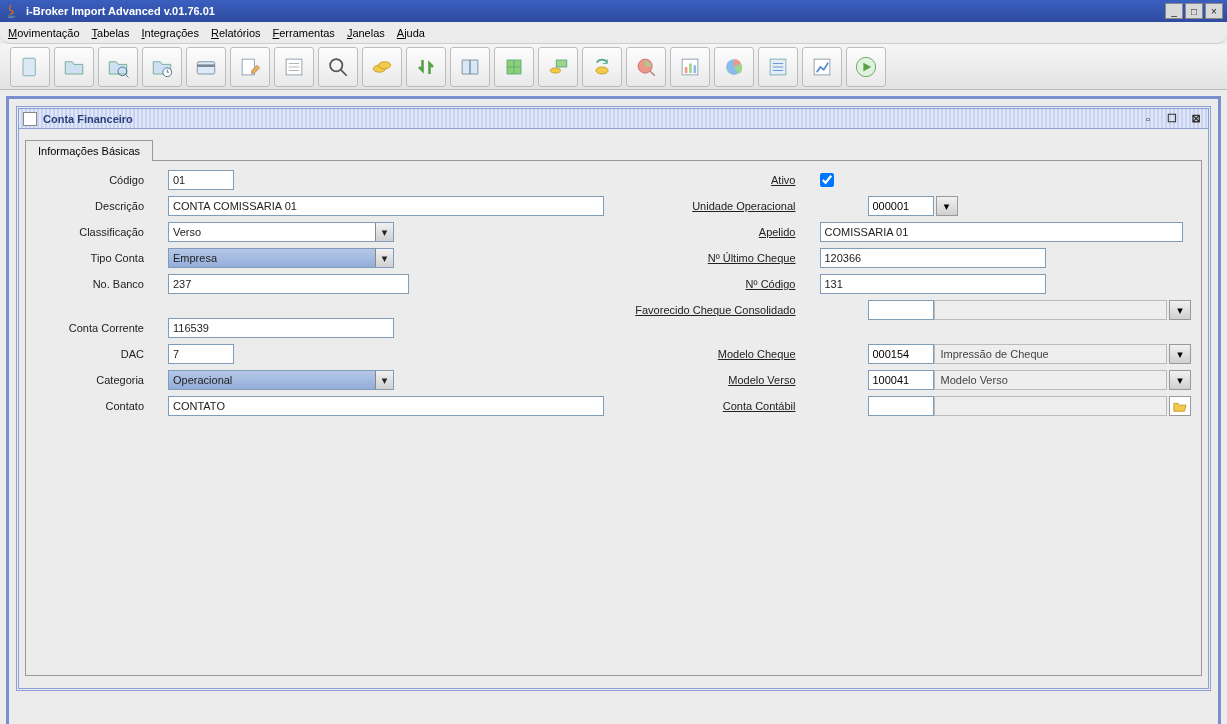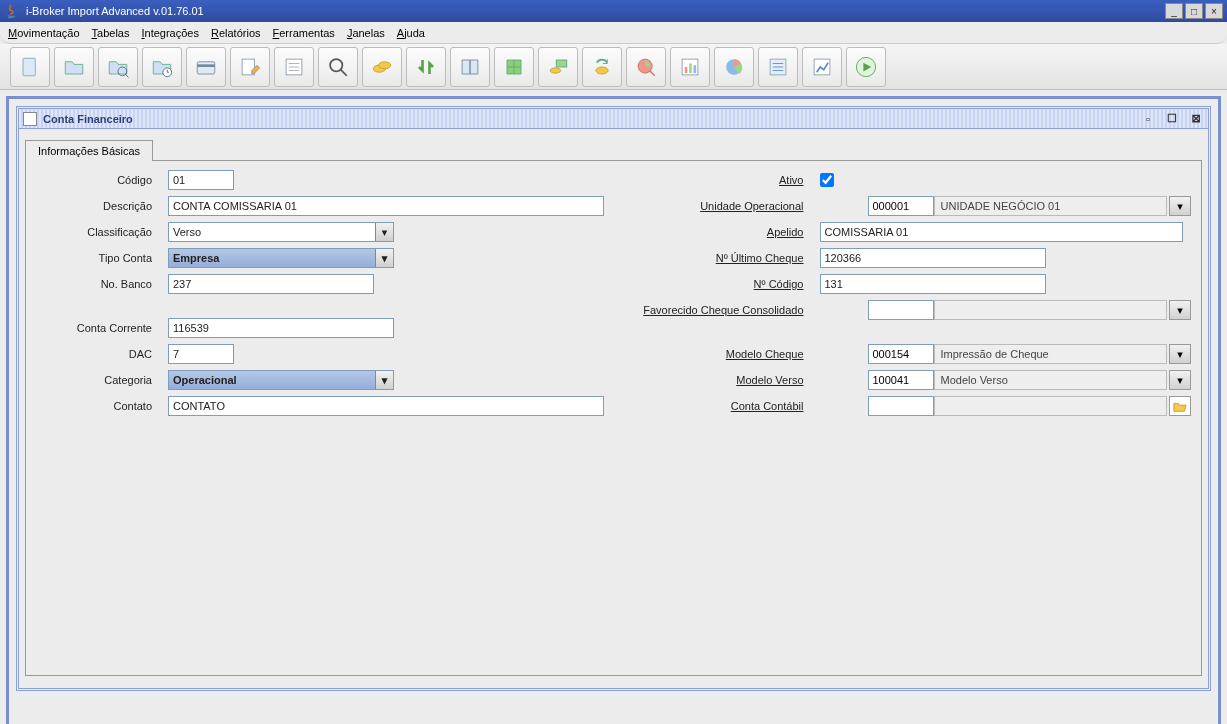"i-Broker Import Advanced v.01.76.01" .titlebar .title { font-weight: normal -> bold }
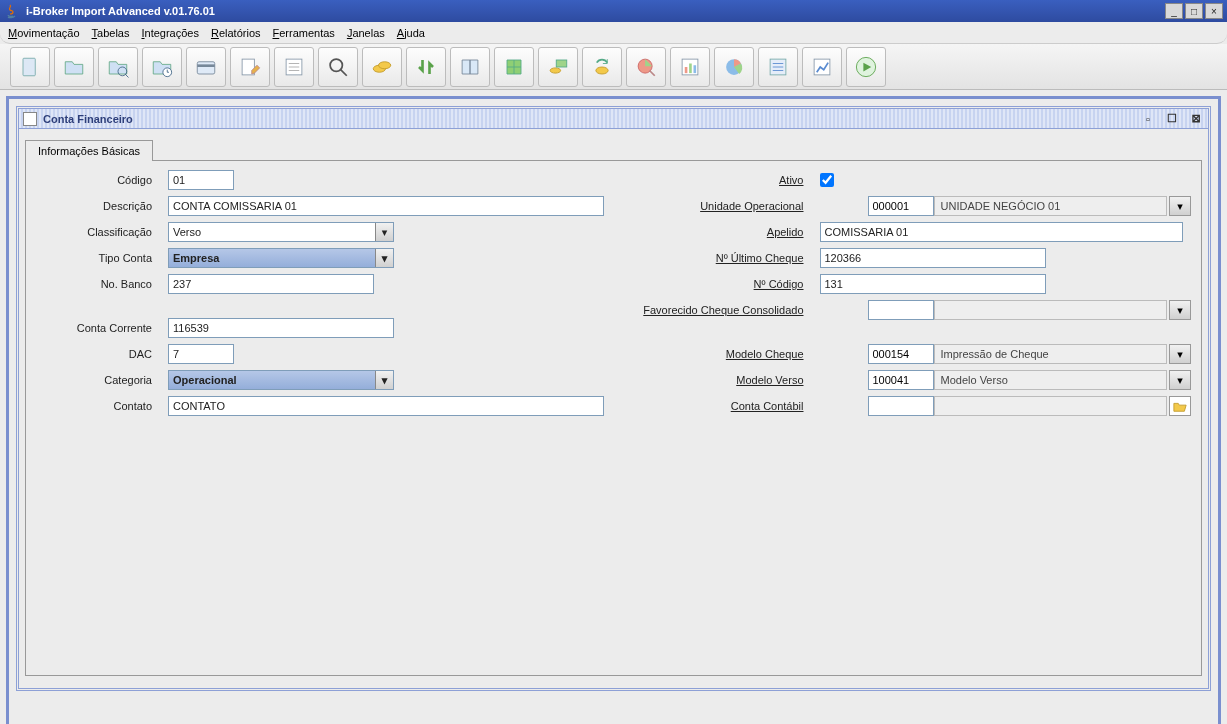"Código" .lbl { padding-right: 16px -> 24px }
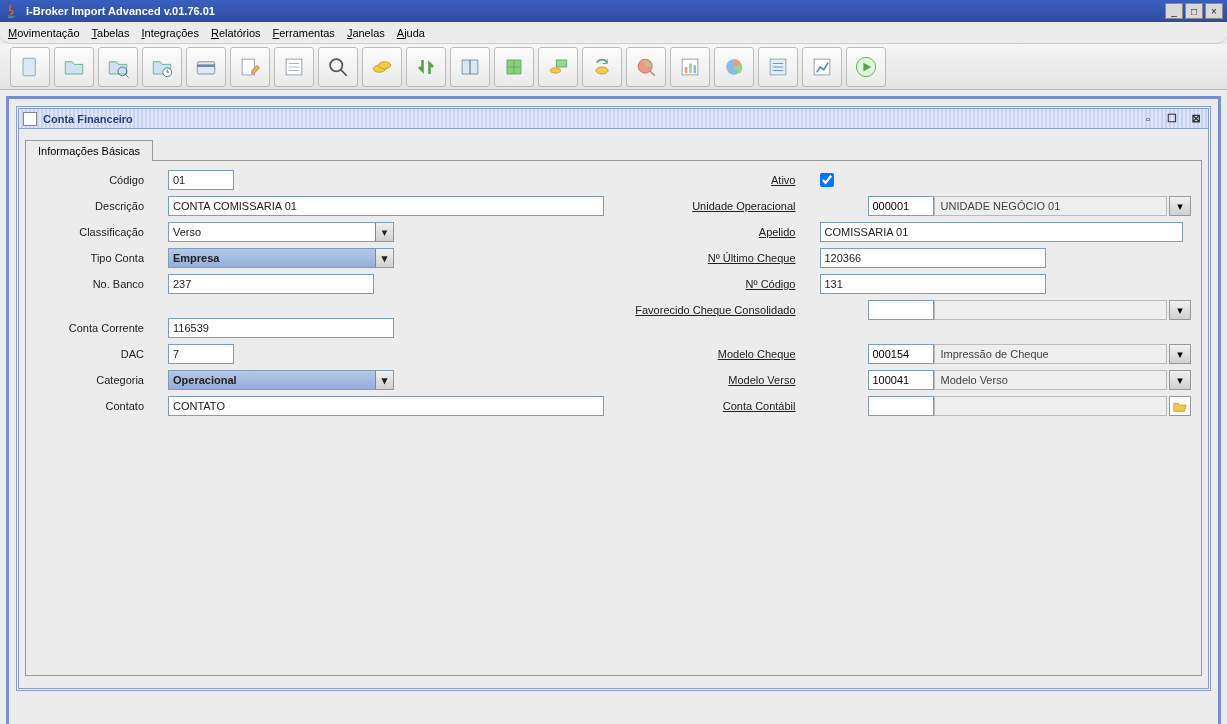"UNIDADE NEGÓCIO 01" div.disp { html: <div>UNIDADE NEGÓCIO 01</div> -> none }
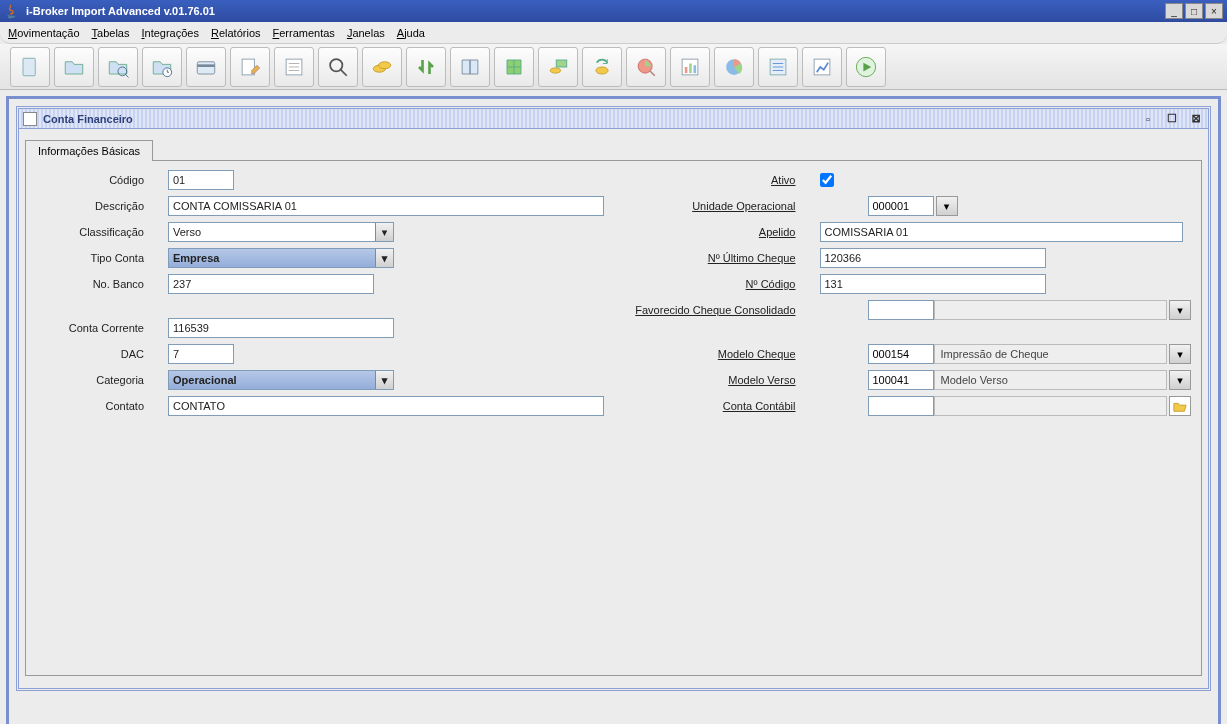"Empresa" .sel.blue { font-weight: bold -> none }
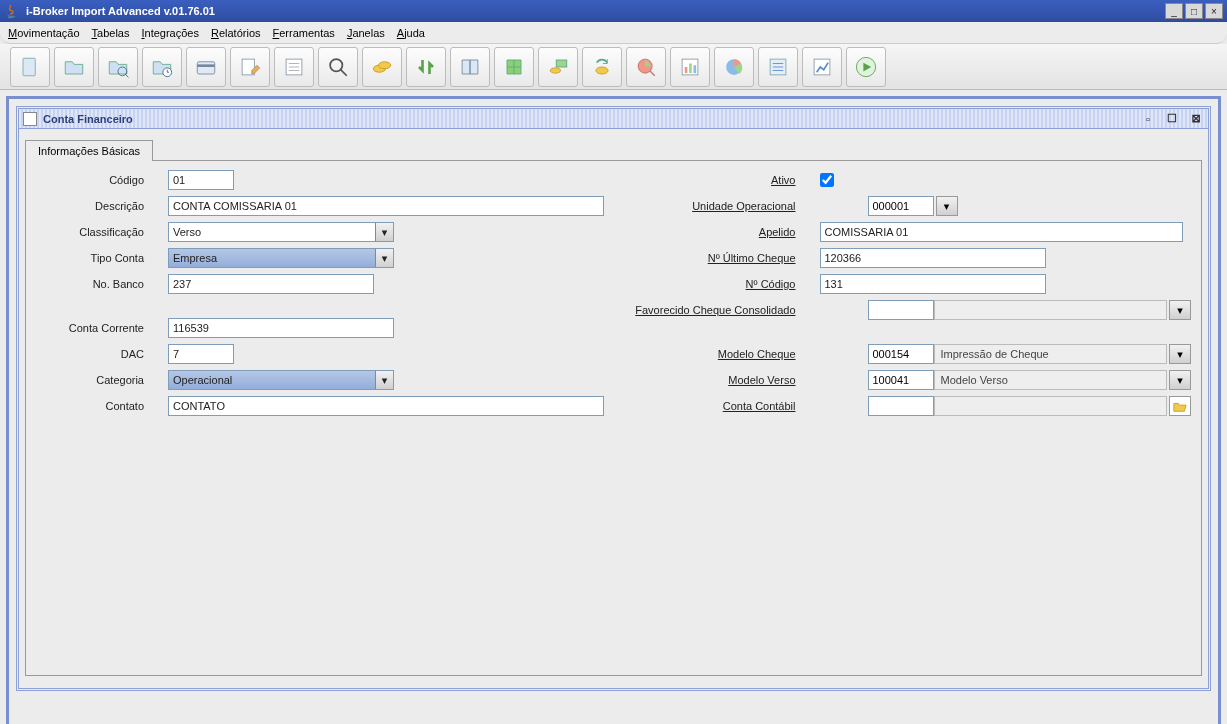"237" input.txt { width: 206px -> 241px }
